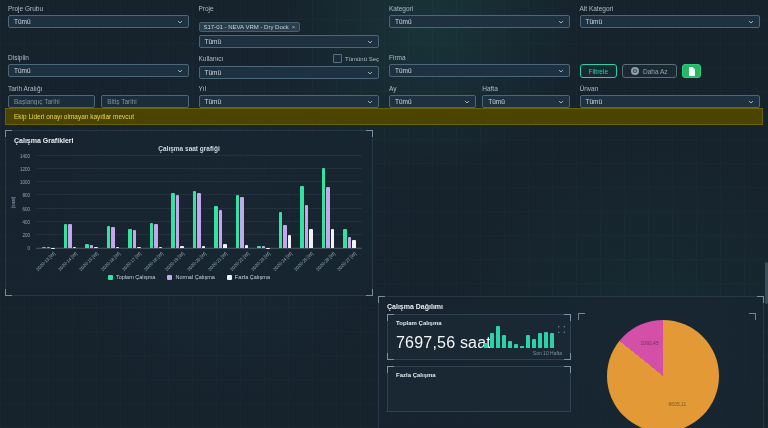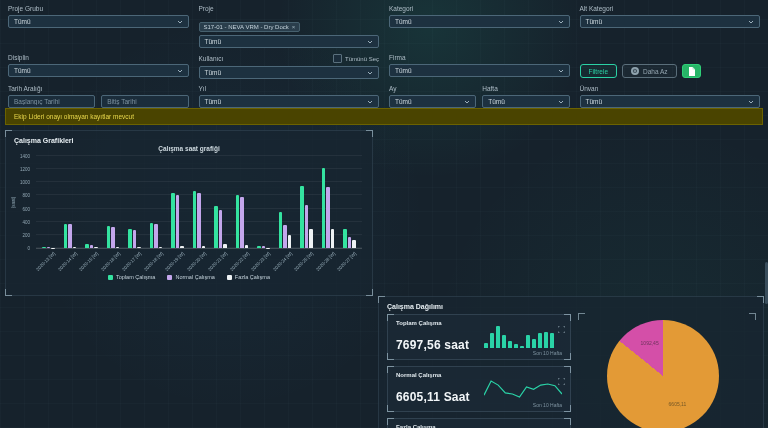"7697,56 saat" .card .cv { font-size: 12px -> 16px; font-weight: bold -> normal }
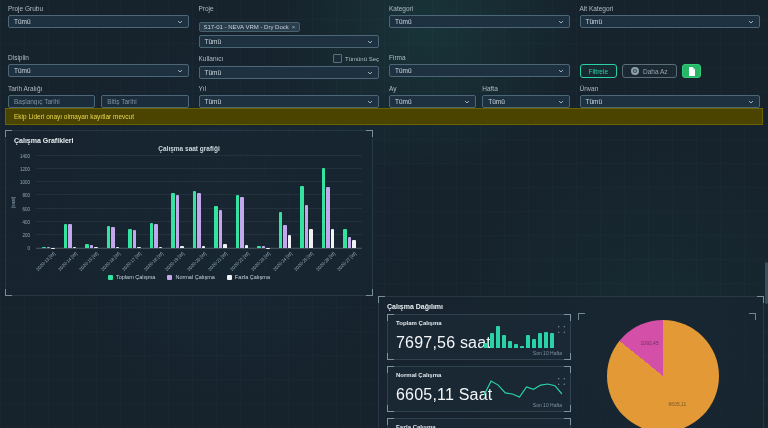"6605,11 Saat" div.card { html: <div> <span>Normal Çalışma</span> <span>6605,11 Saat</span> <span><svg> <path></path> </svg></span> <span> <svg> <polyline></polyline> </svg> </span> <span>Son 10 Hafta</span> <i></i> <i></i> <i></i> <i></i> </div> -> none }
